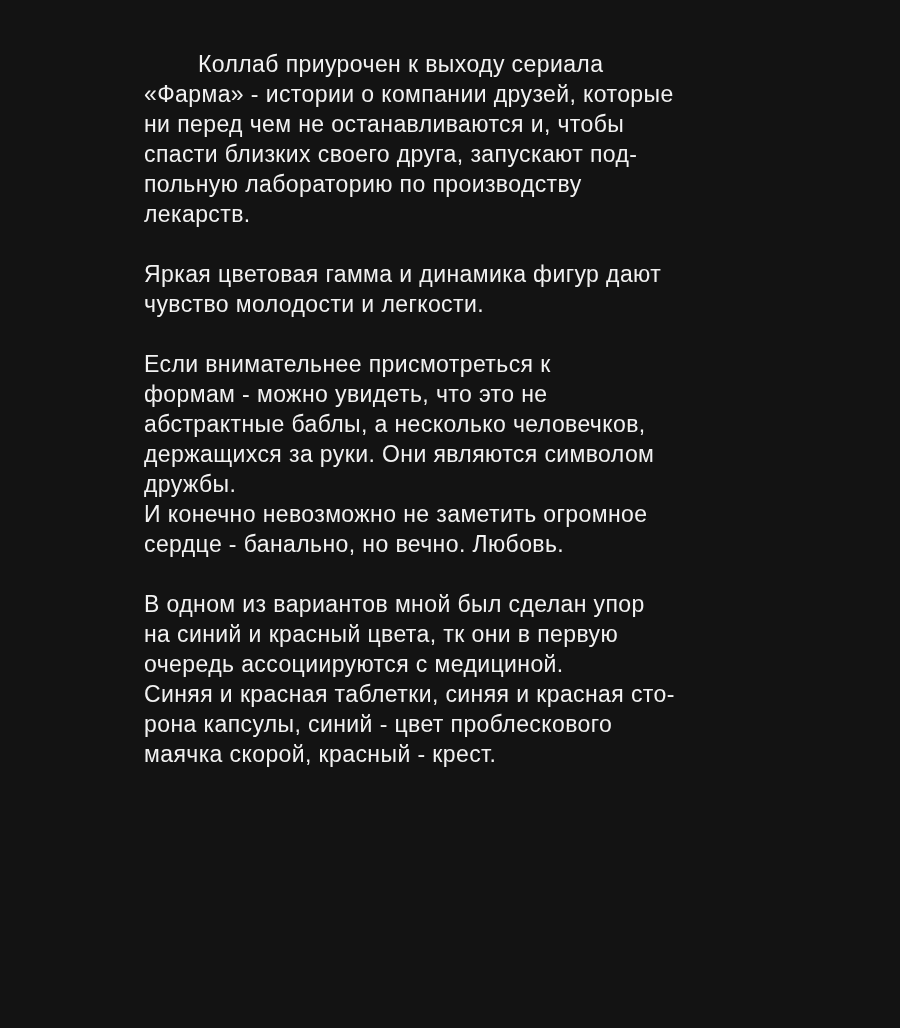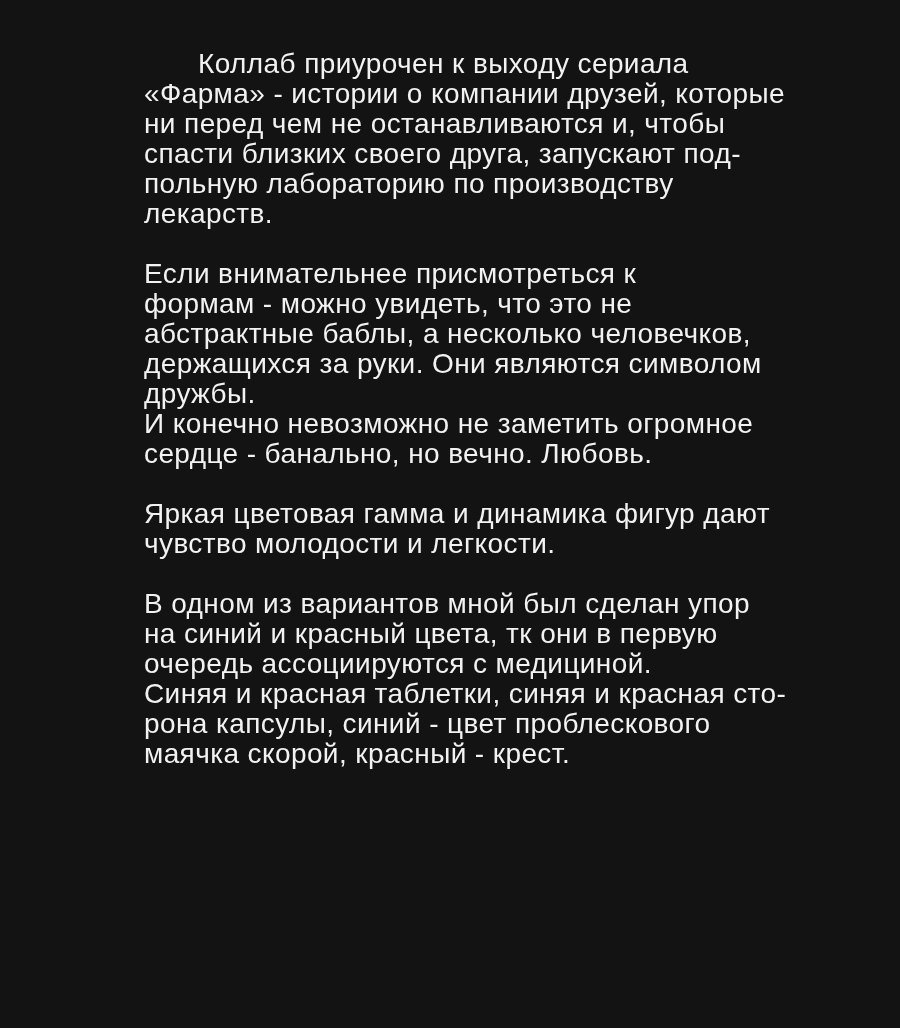"Коллаб приурочен к выходу сериала" .text-block p { font-size: 28px -> 23px }
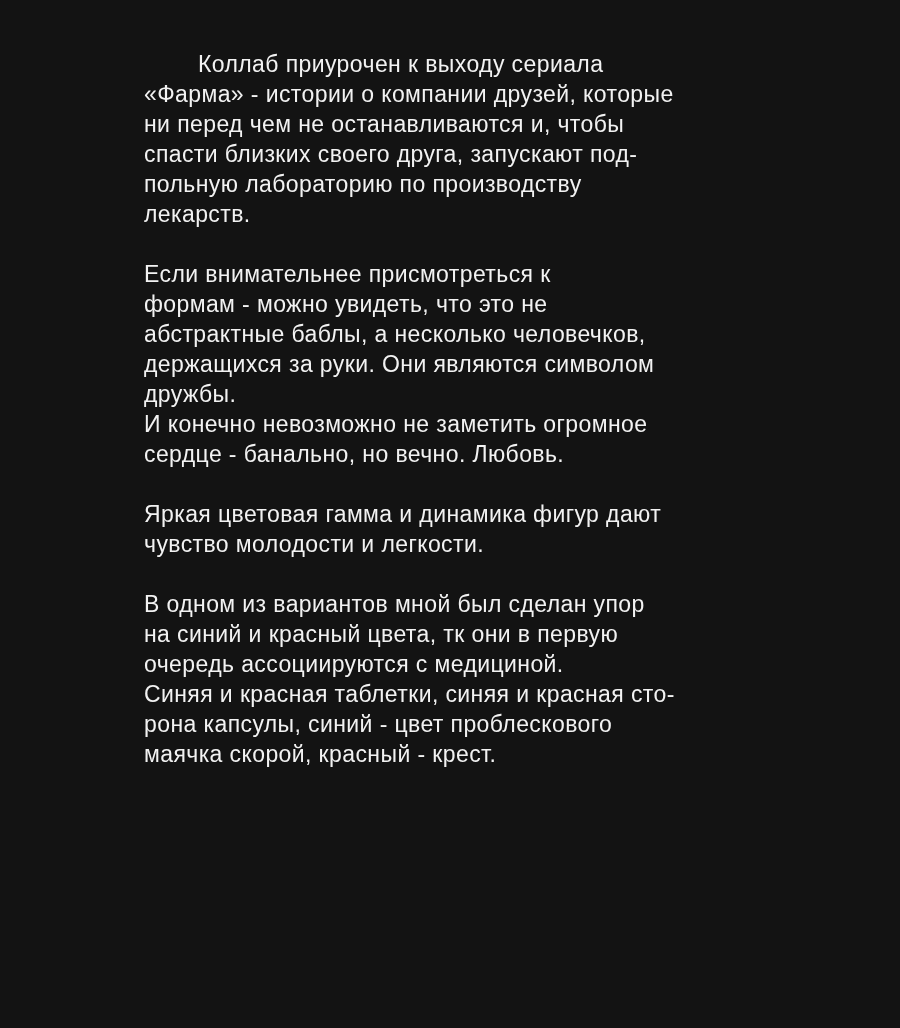"Если внимательнее присмотреться к" p { order: before "Яркая цветовая гамма и динамика" -> after "Яркая цветовая гамма и динамика" }
